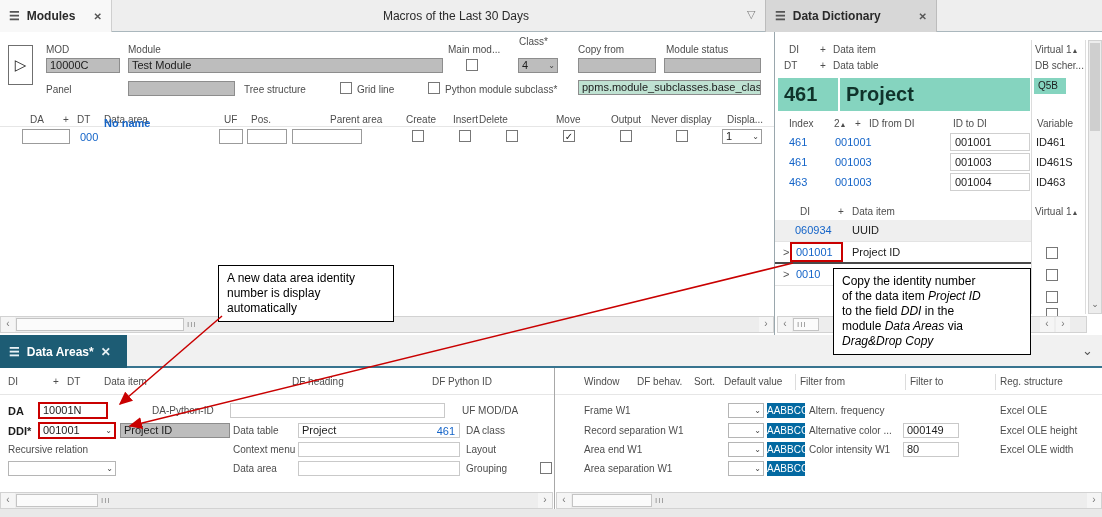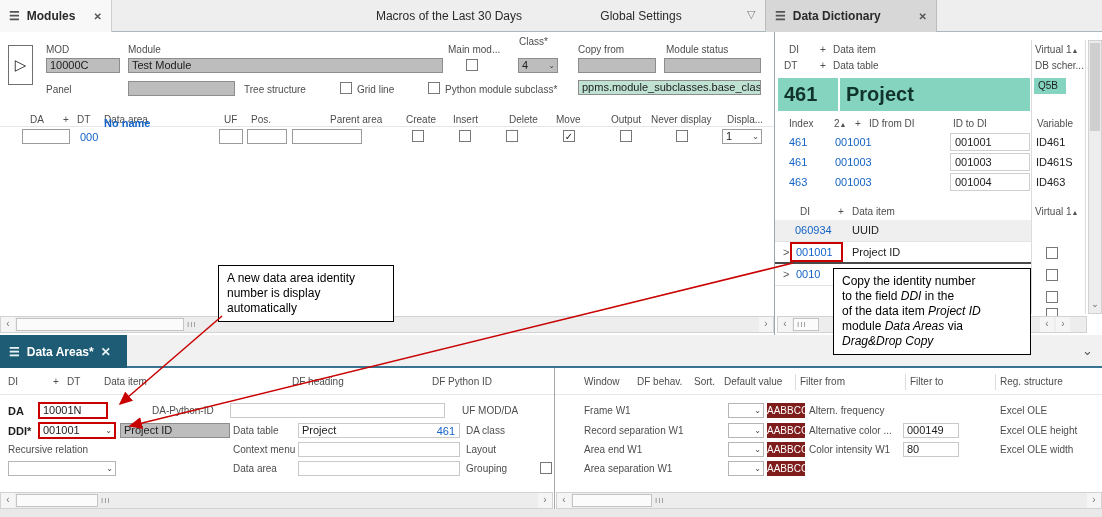"Macros of the Last 30" div.tab { left: 343px -> 350px }
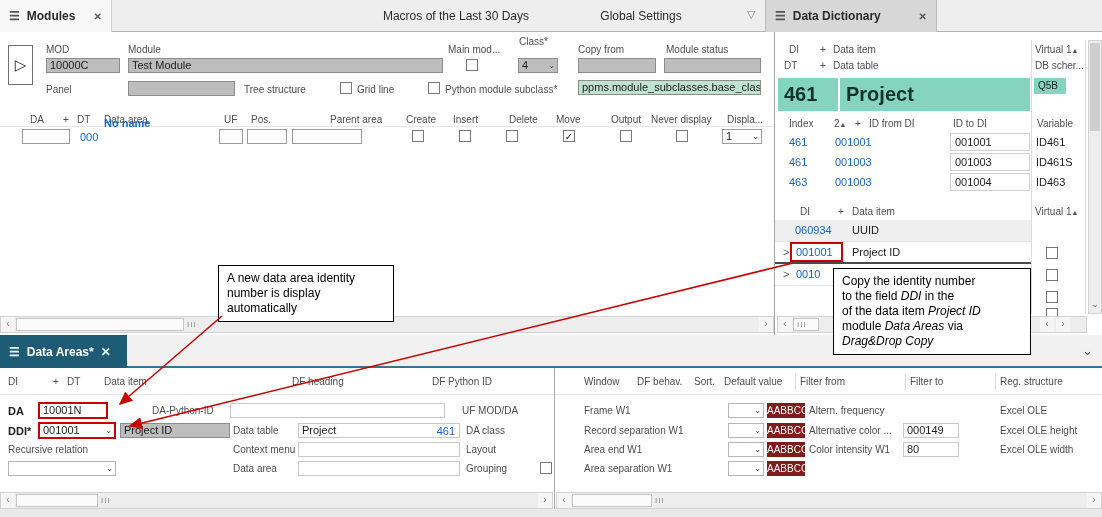"Global Settings" div.tab { html: <div> <span>Global Settings</span> </div> -> none }
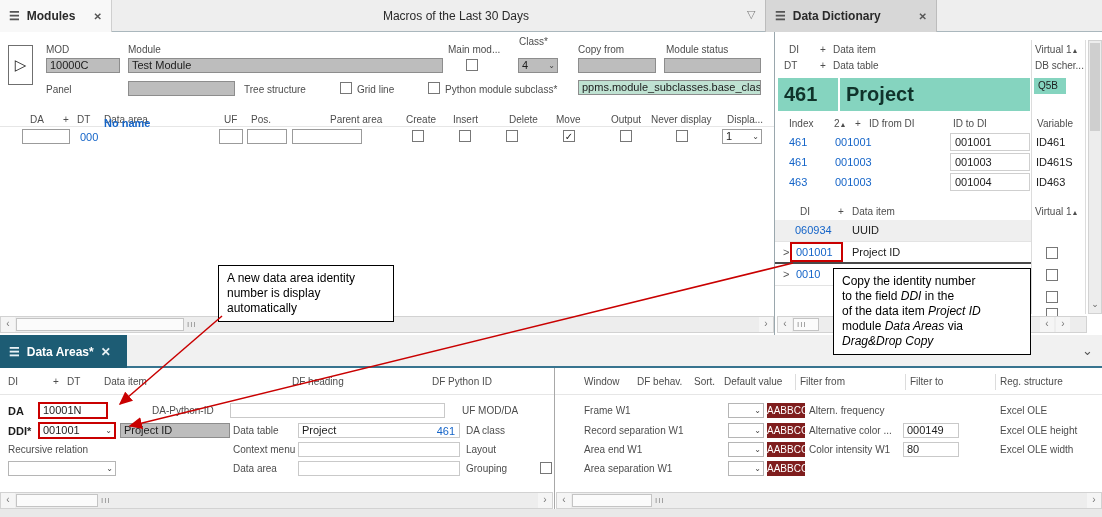"Delete" span.lbl { left: 509px -> 479px }
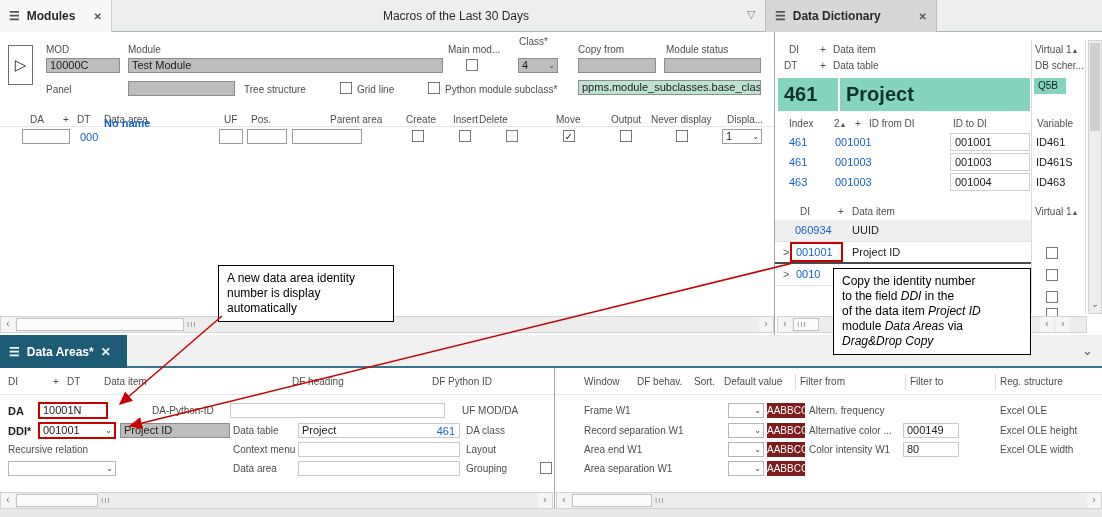"to the field DDI in" div { order: before "of the data item Project" -> after "of the data item Project" }
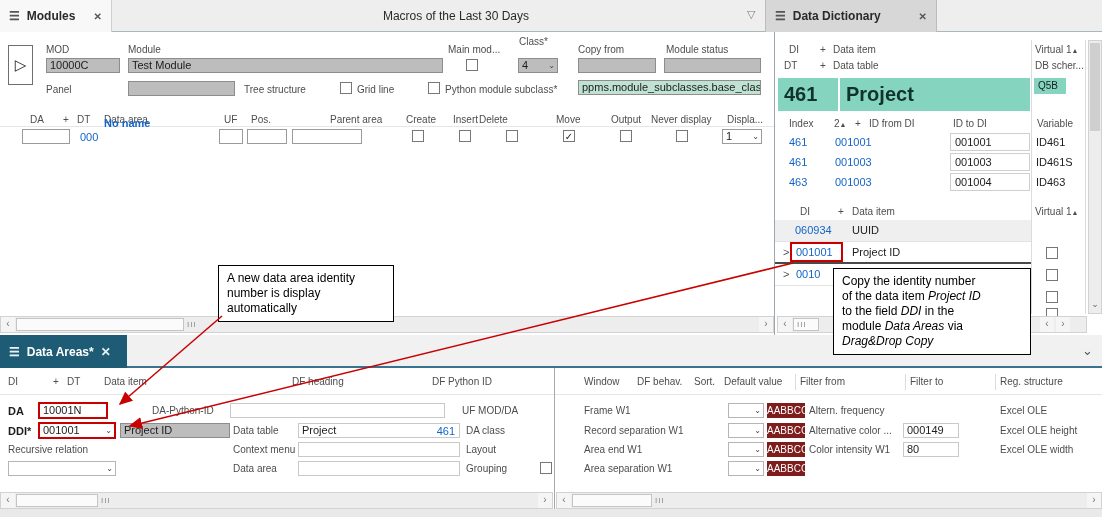"AABBCC" .badge { background: #7f1d1d -> #0369a1 }
